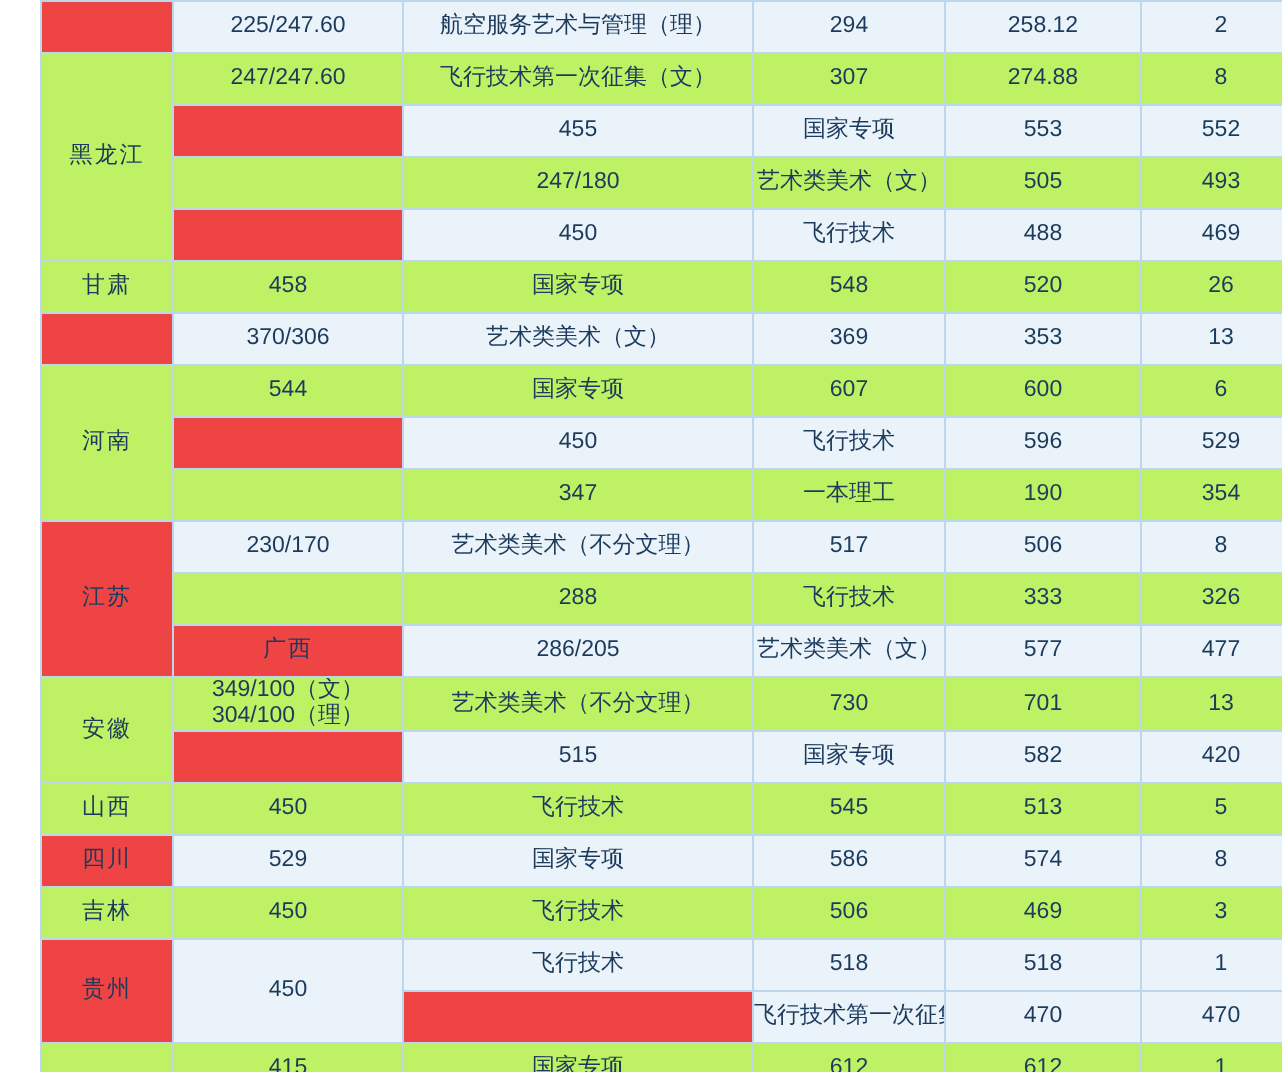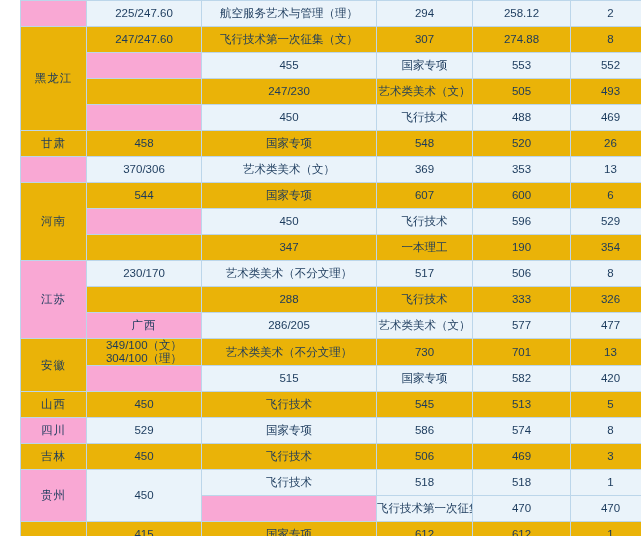"247/247.60" tr.band-light td { background: #eab308 -> #bef264 }
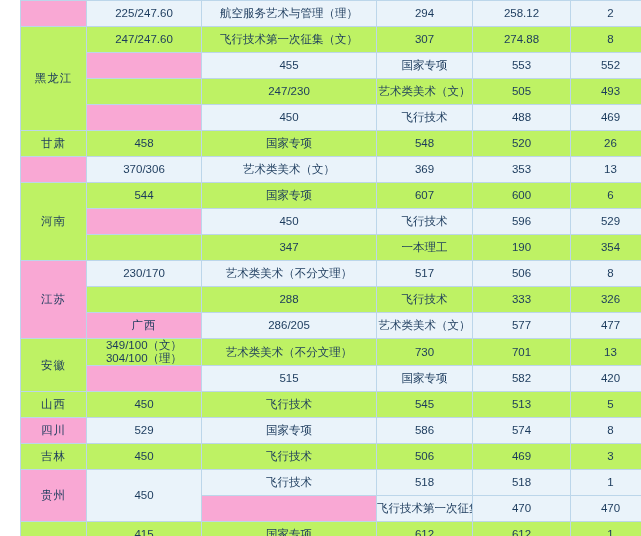"247/230" td.c-score { text: 247/230 -> 247/180 }
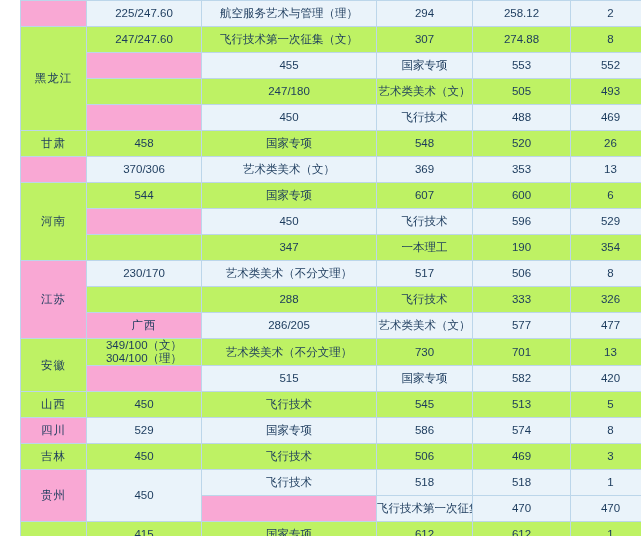"江苏" tr.band-tint td.prov-cell { background: #f9a8d4 -> #ef4444 }
